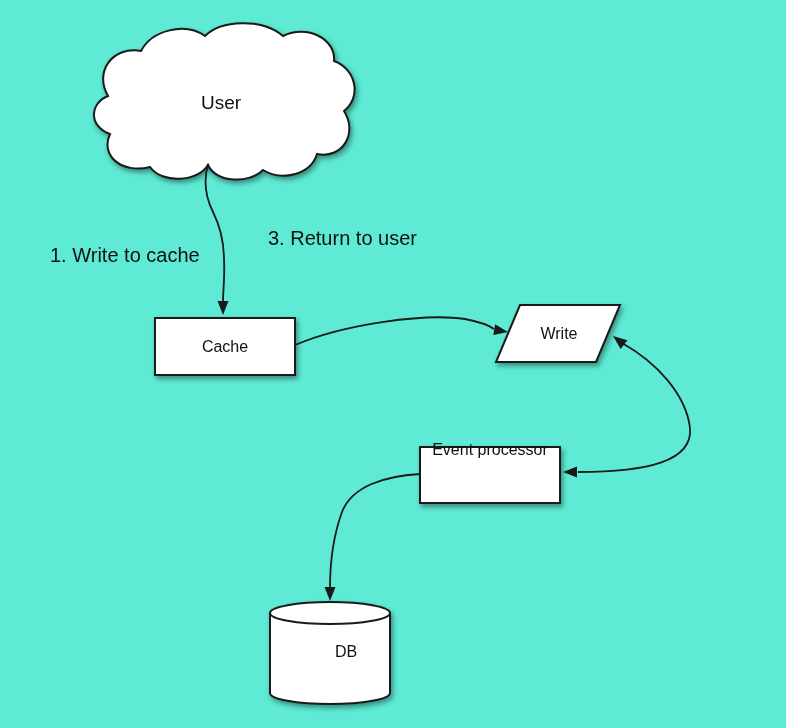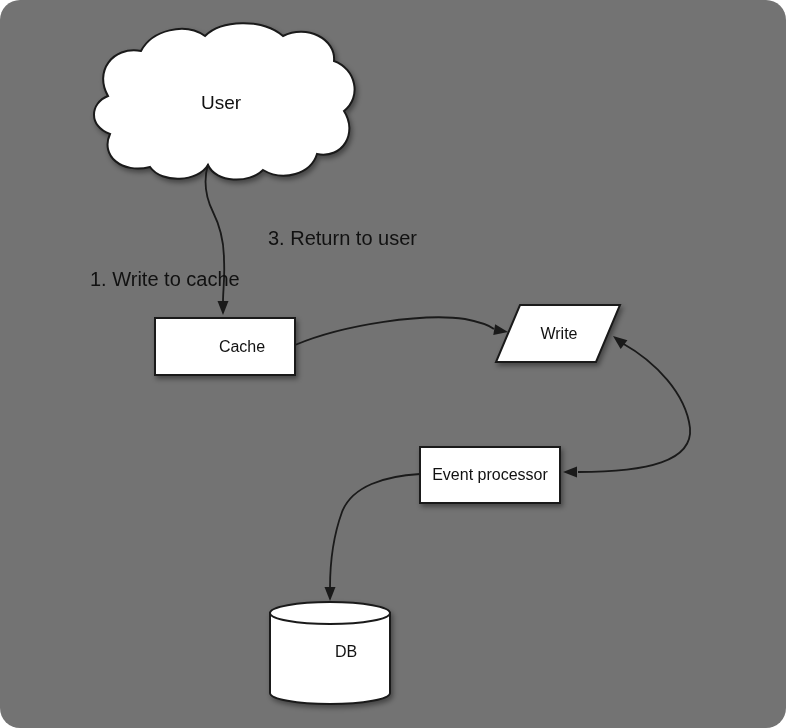"User" #canvas { background: #737373 -> #5eead4; border-radius: 20px -> none }
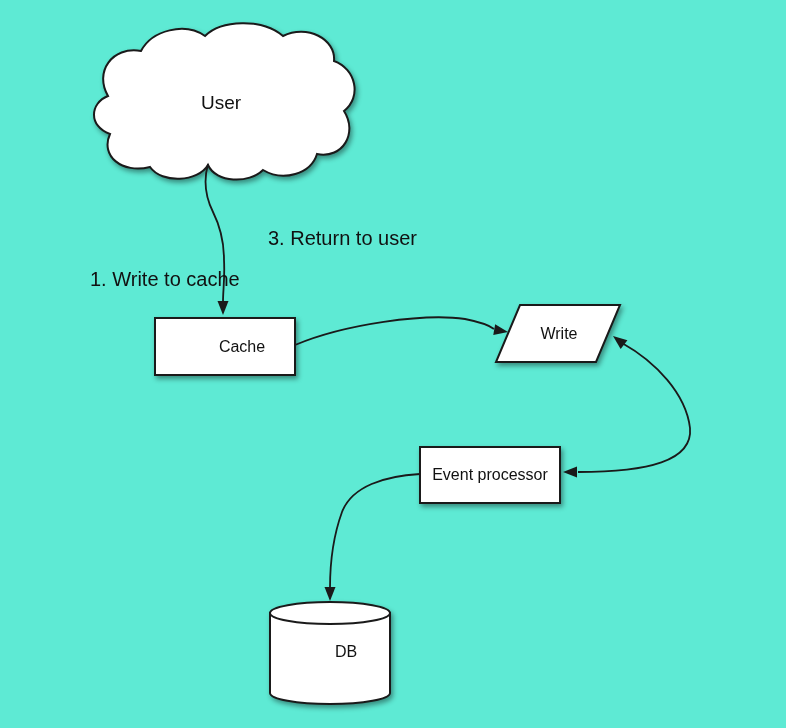"1. Write to cache" div.label { margin-left: 40px -> none; top: 267px -> 243px }
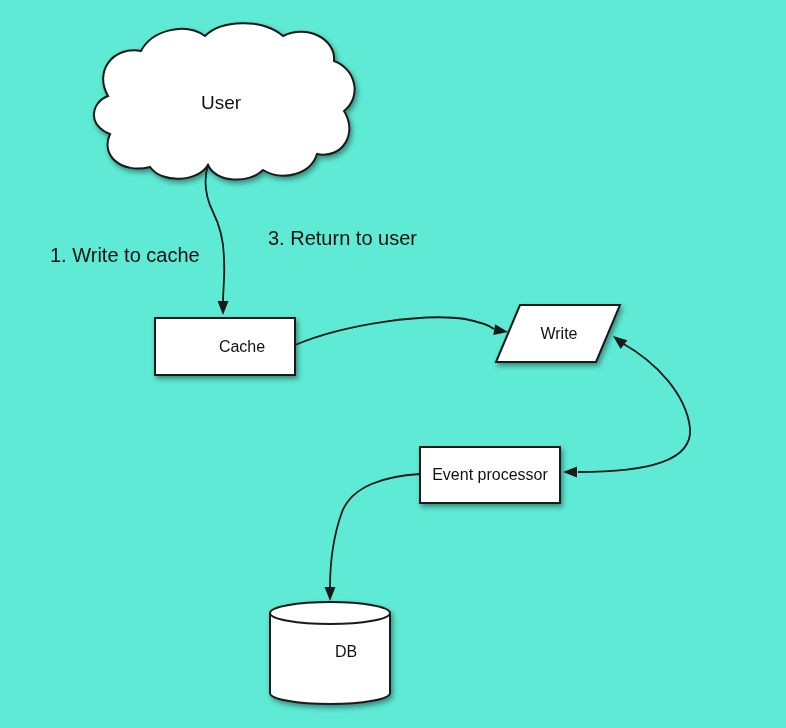"Cache" div.label { left: 242px -> 225px }
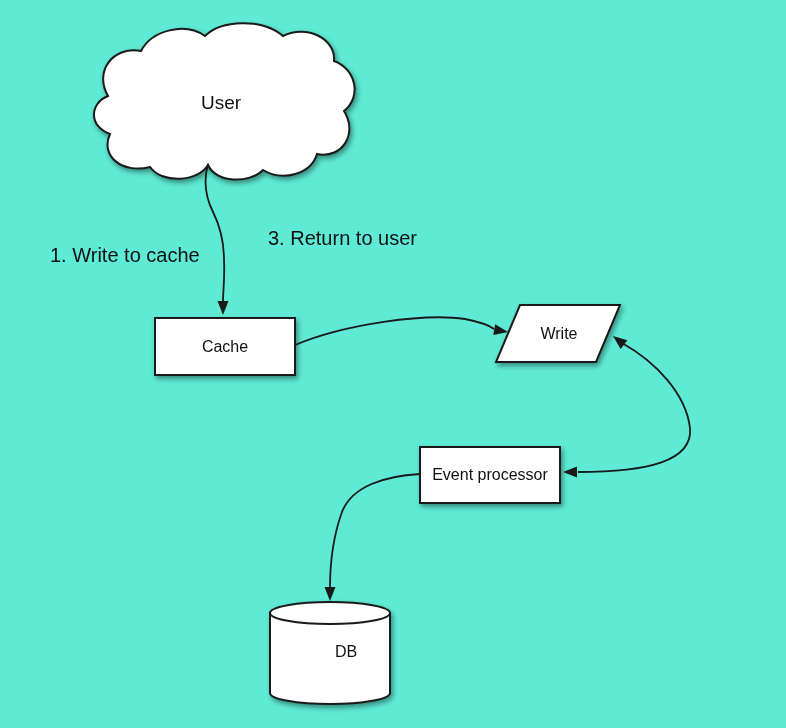"Event processor" div.label { top: 475px -> 450px }
